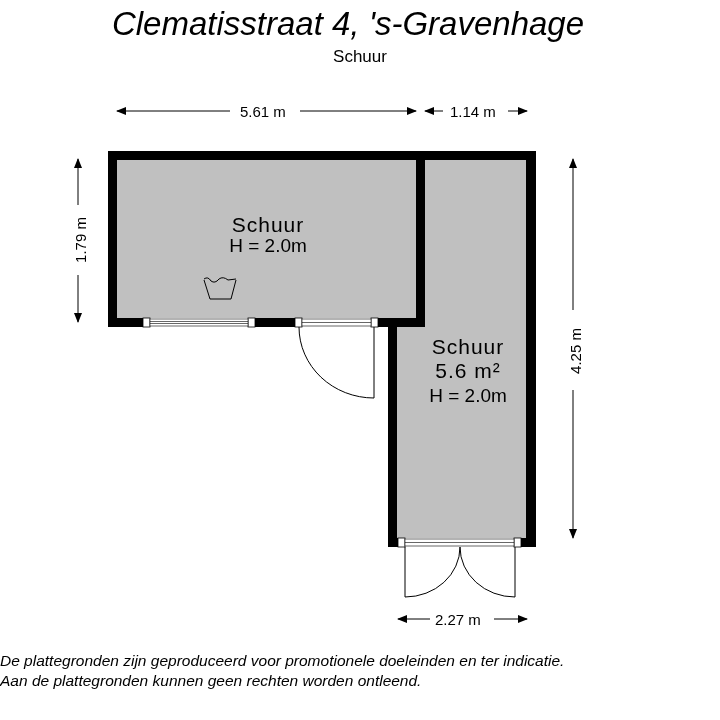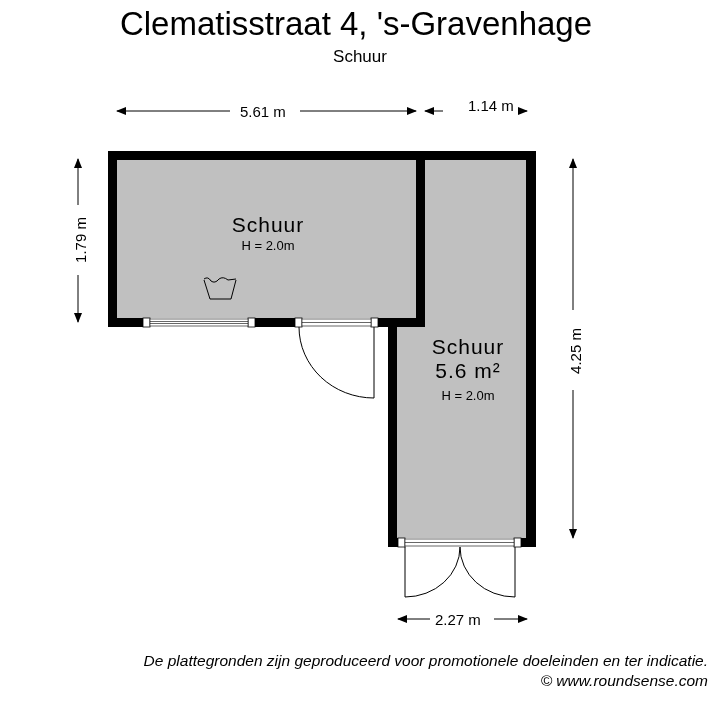"Clematisstraat 4, 's-Gravenhage" .title { font-style: none -> italic; left: 8px -> 0 }
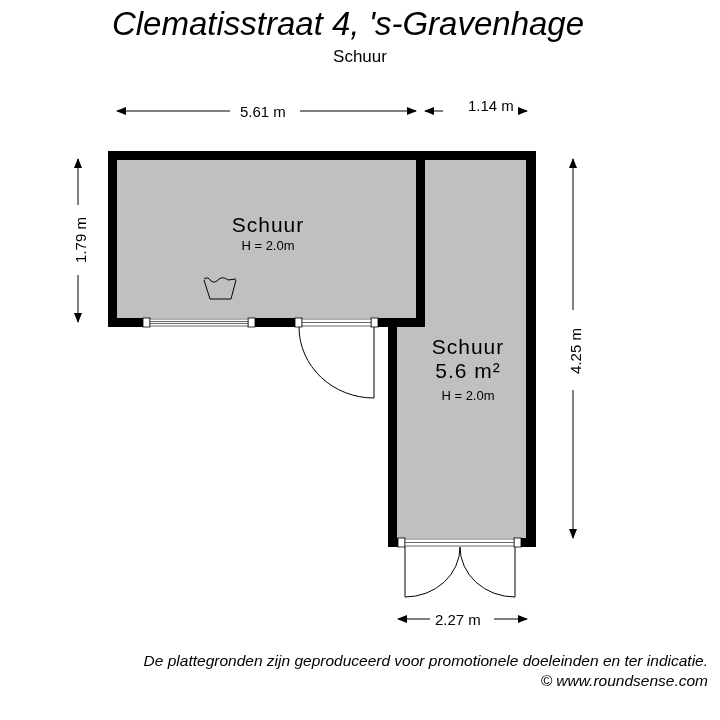"1.14 m" div.dimlabel { margin-left: 18px -> none; top: 97px -> 103px }
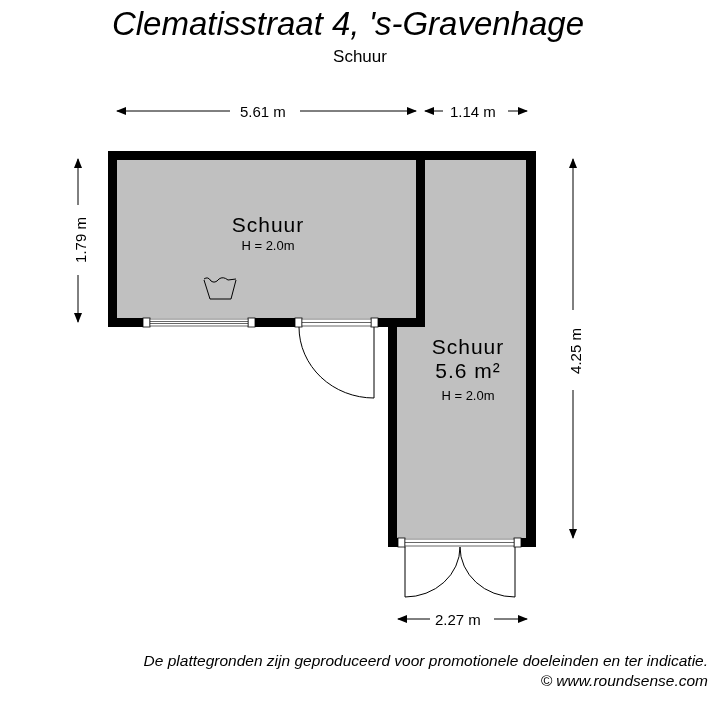"H = 2.0m" .roomlabel .h { font-size: 13px -> 19px }
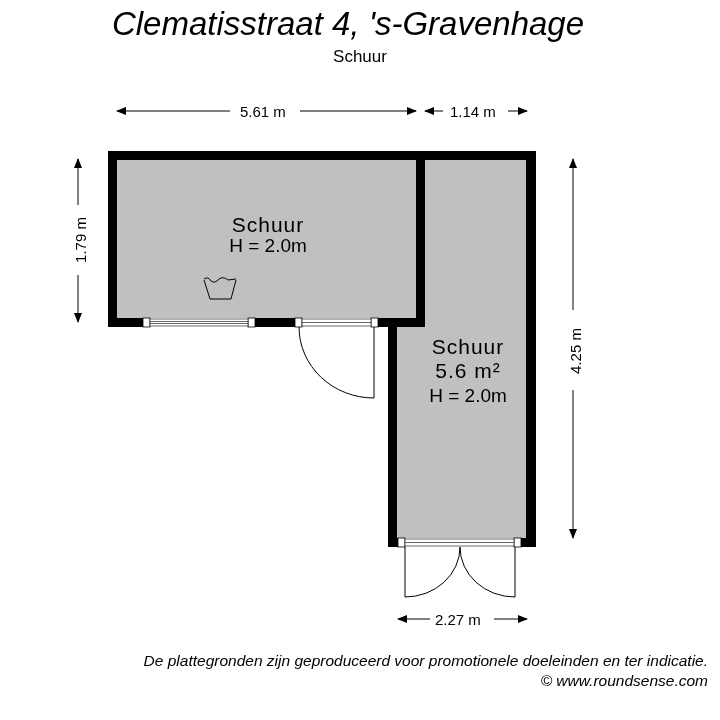"De plattegronden zijn geproduceerd voor" .footer { text-align: right -> left }
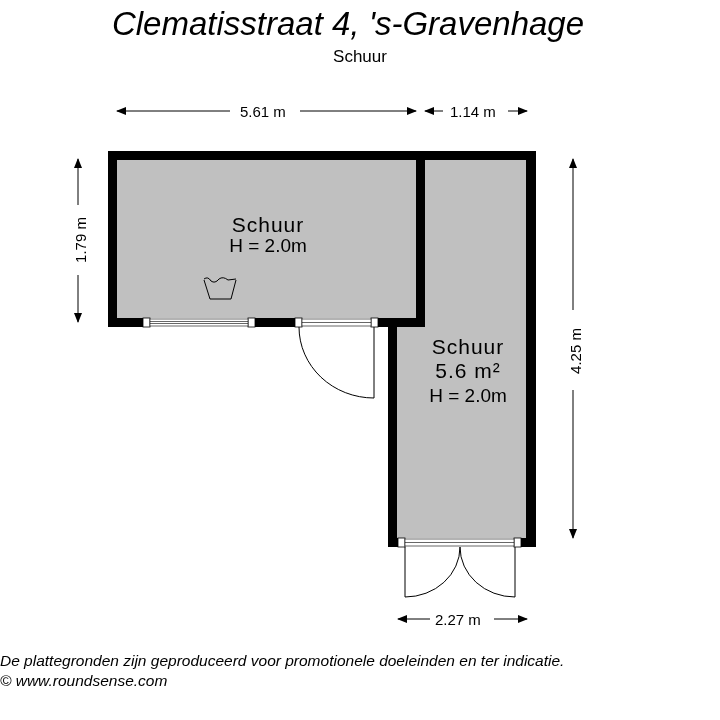"Aan de plattegronden kunnen geen" div { html: none -> <div>Aan de plattegronden kunnen geen rechten worden ontleend.</div> }
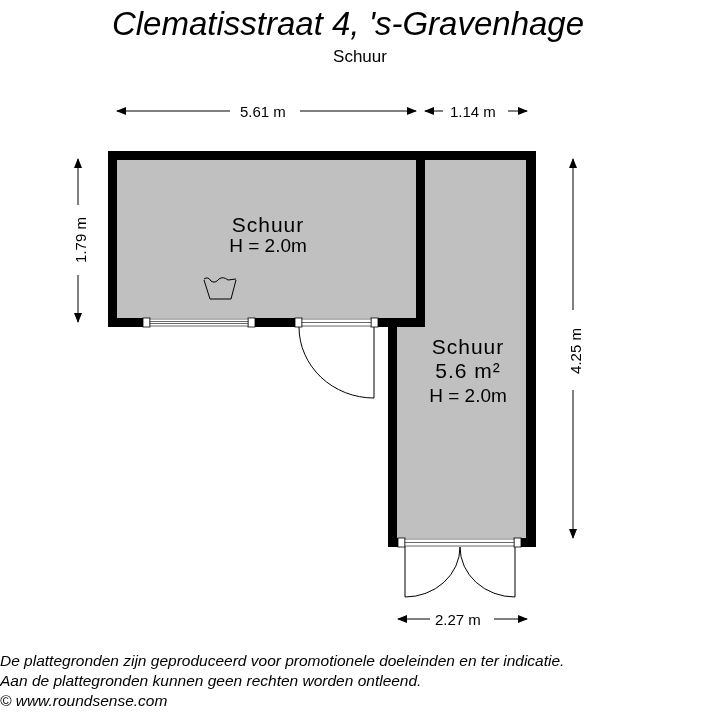"© www.roundsense.com" div { html: <div>© www.roundsense.com</div> -> none }
